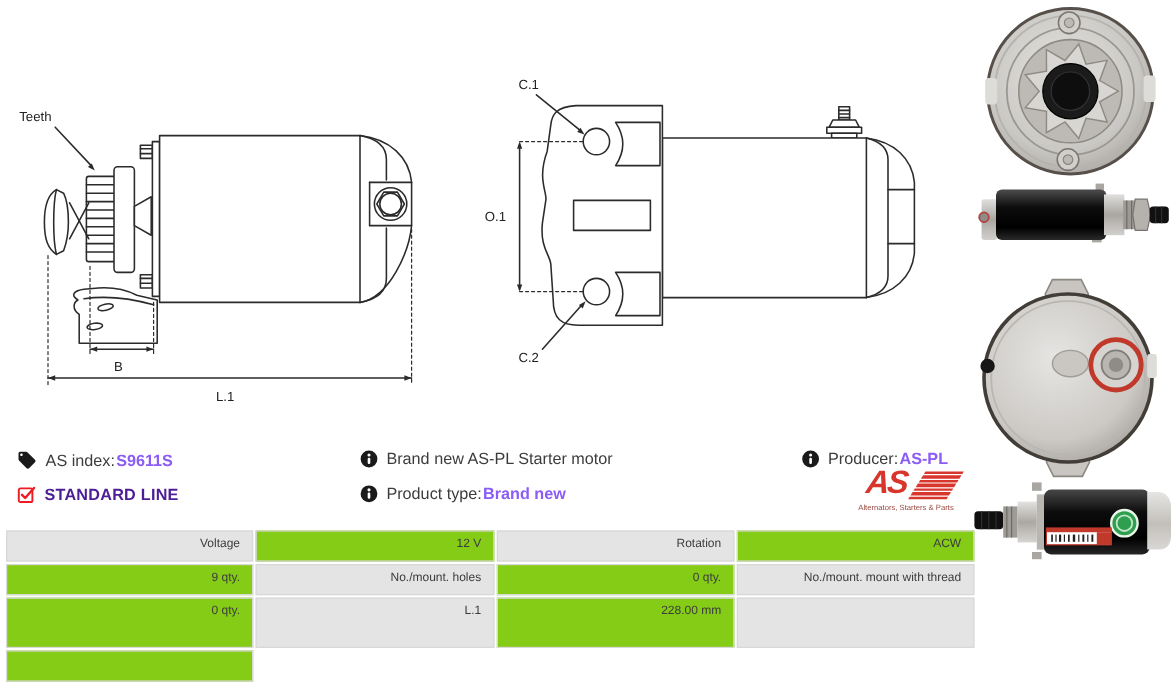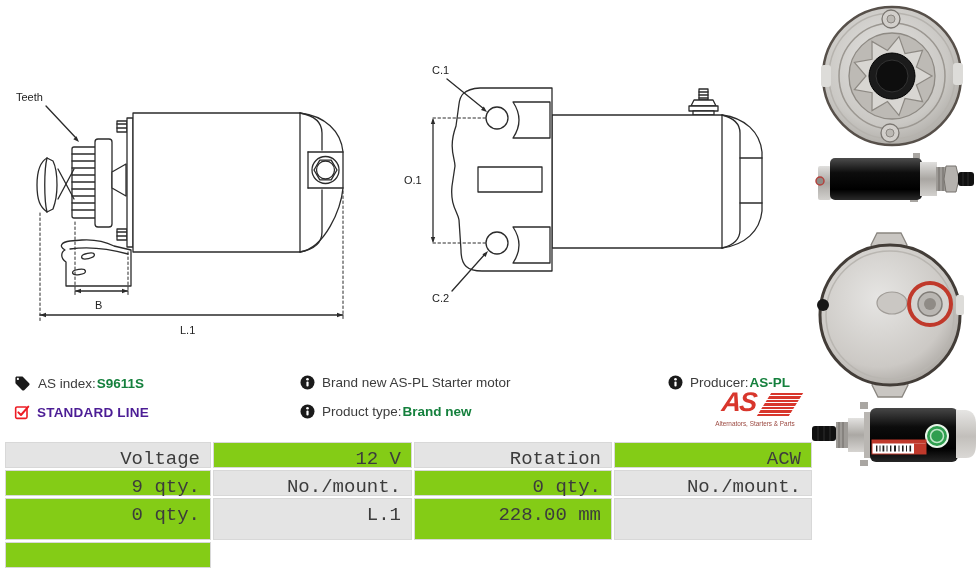"S9611S" .info-item .val { color: #15803d -> #8b5cf6 }
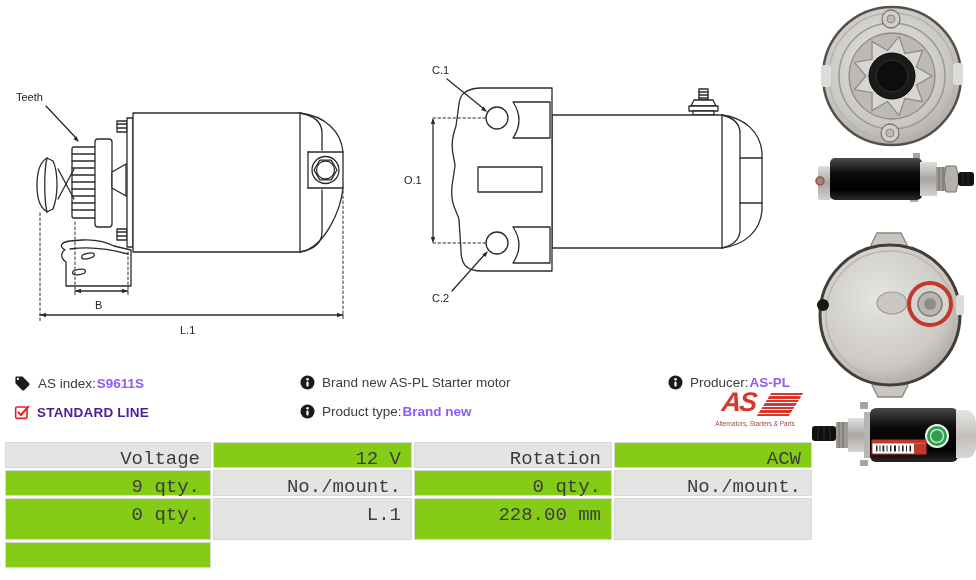"Voltage" .cell { font-family: Liberation Mono, monospace -> none; font-size: 19px -> 10px }
